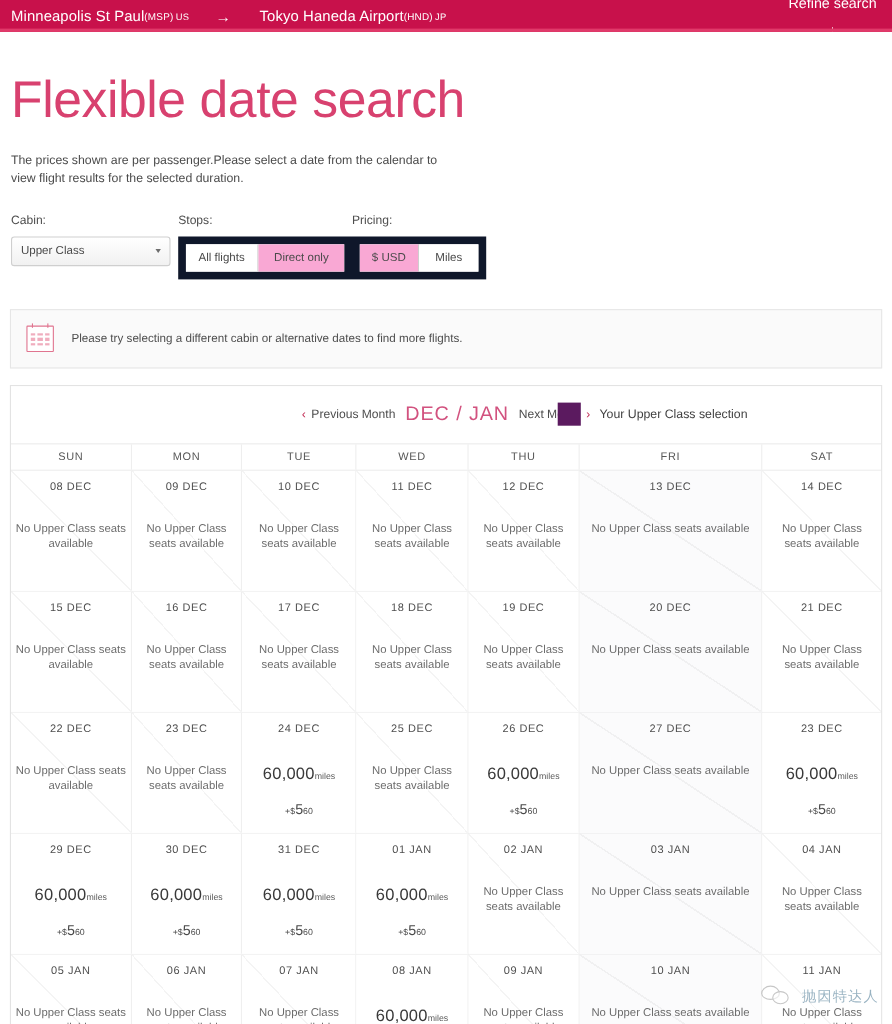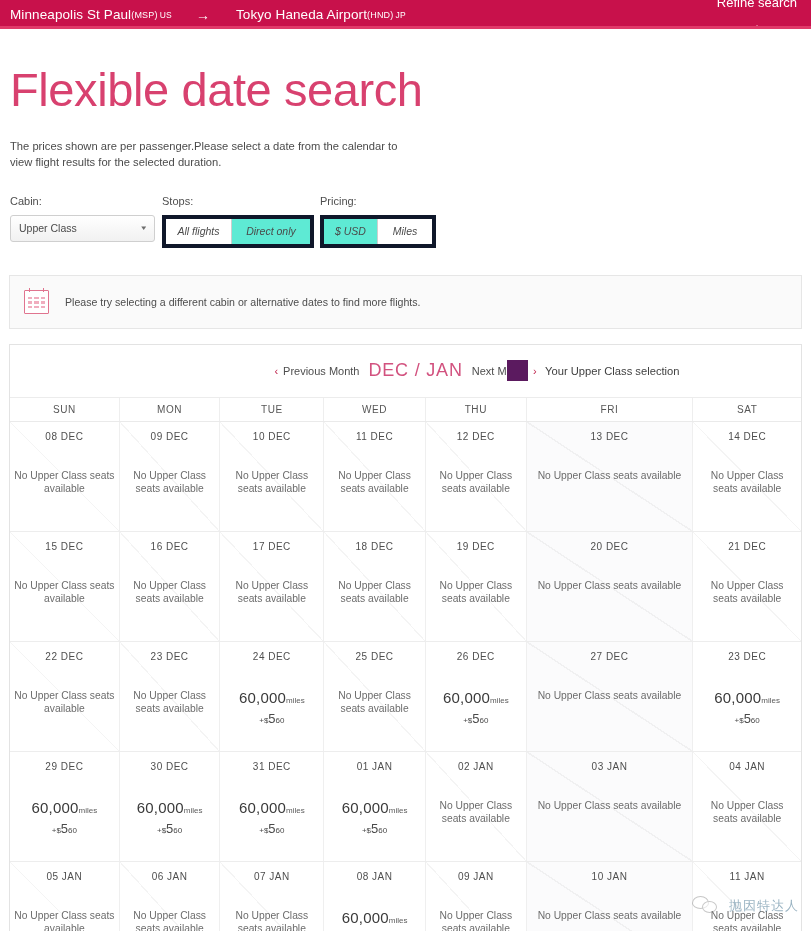"All flights" .segmented { border: 4px solid #0f172a -> 7px solid #0f172a; font-style: italic -> none }
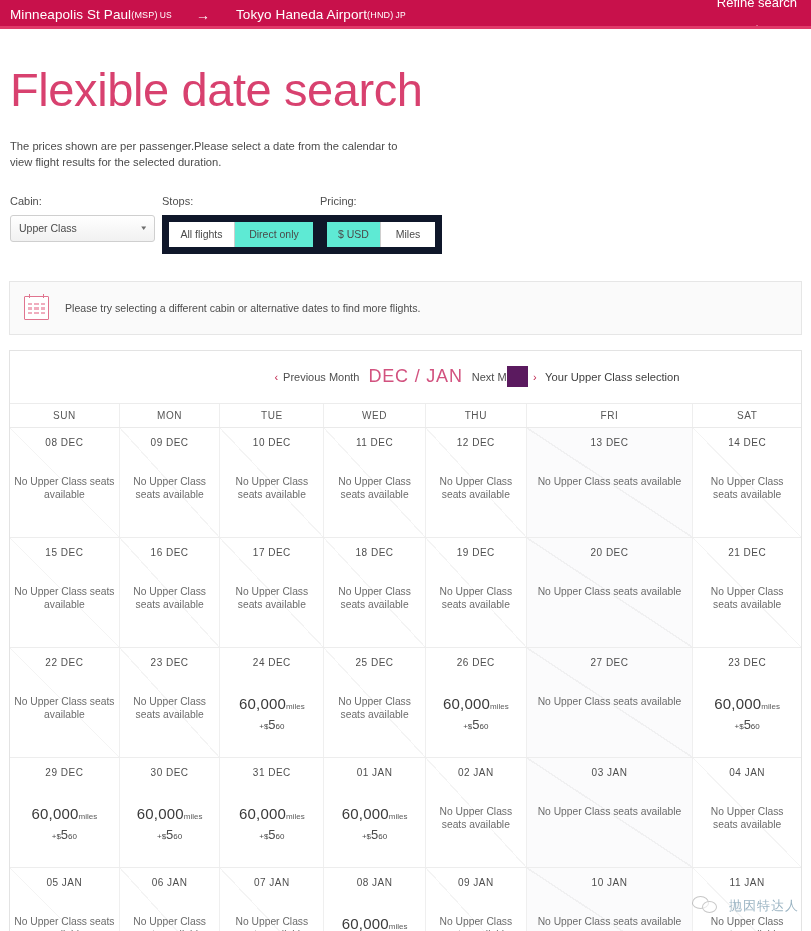"Direct only" .seg.active { background: #5eead4 -> #f9a8d4 }
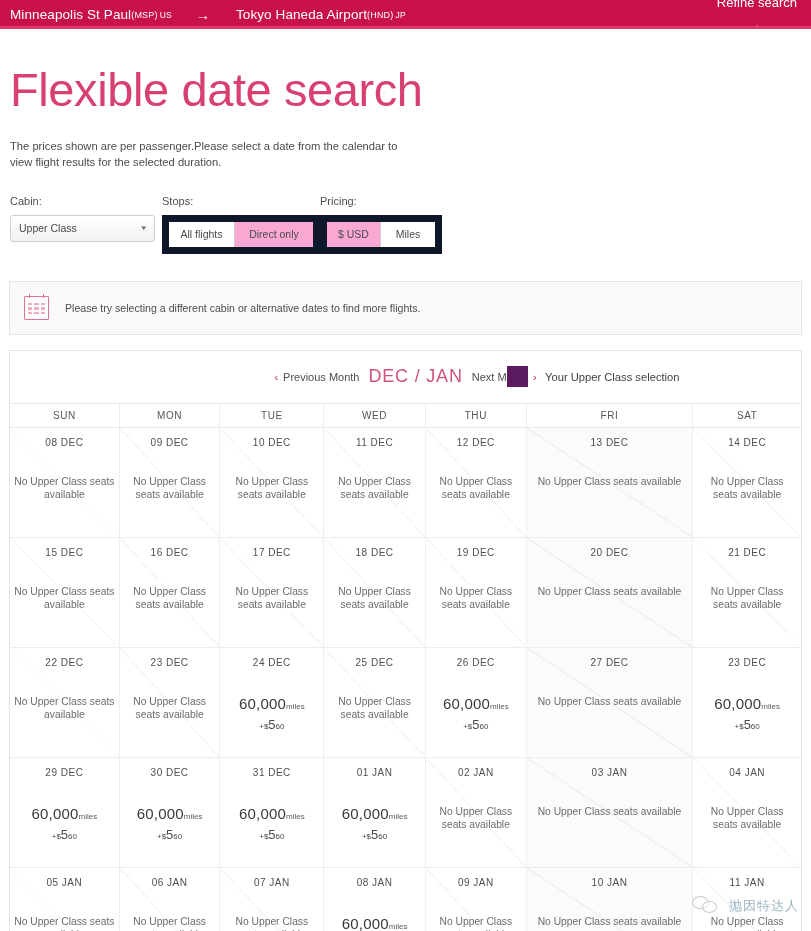"+$560" .cell .tax { margin-top: 5px -> 16px }
